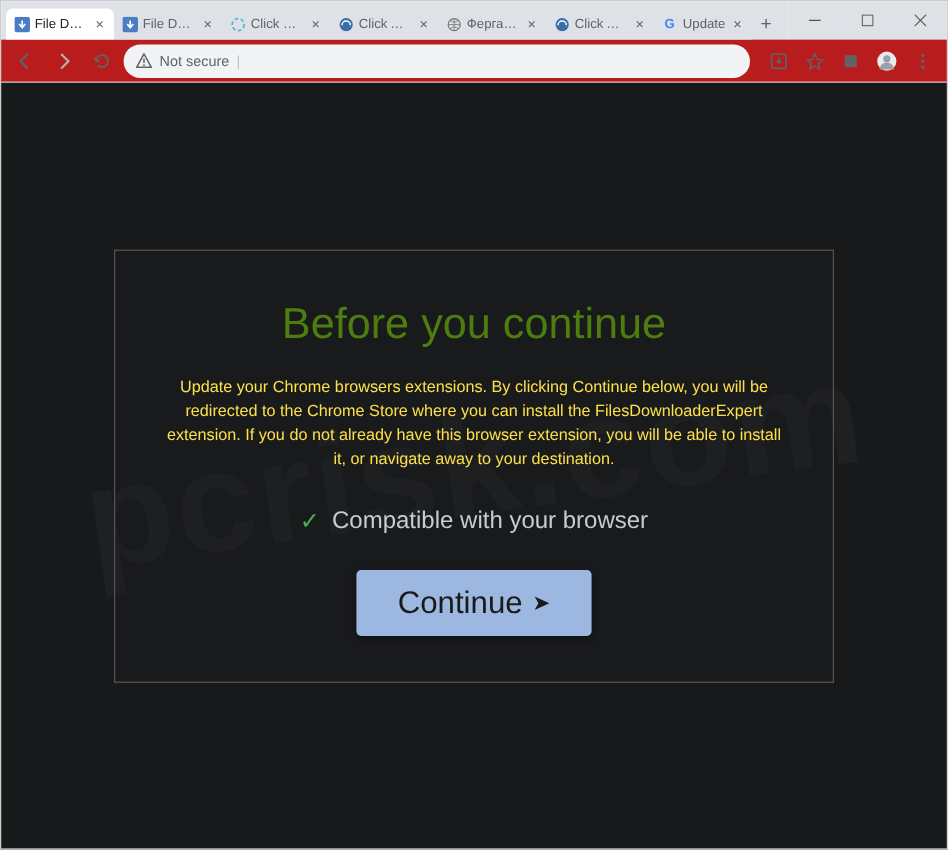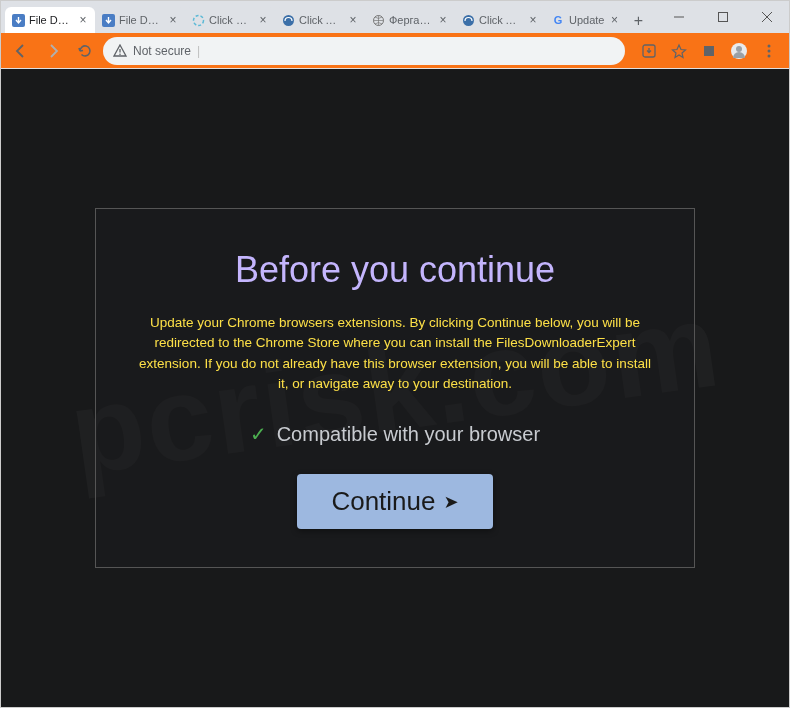"Not secure" .toolbar { background: #f97316 -> #b91c1c }
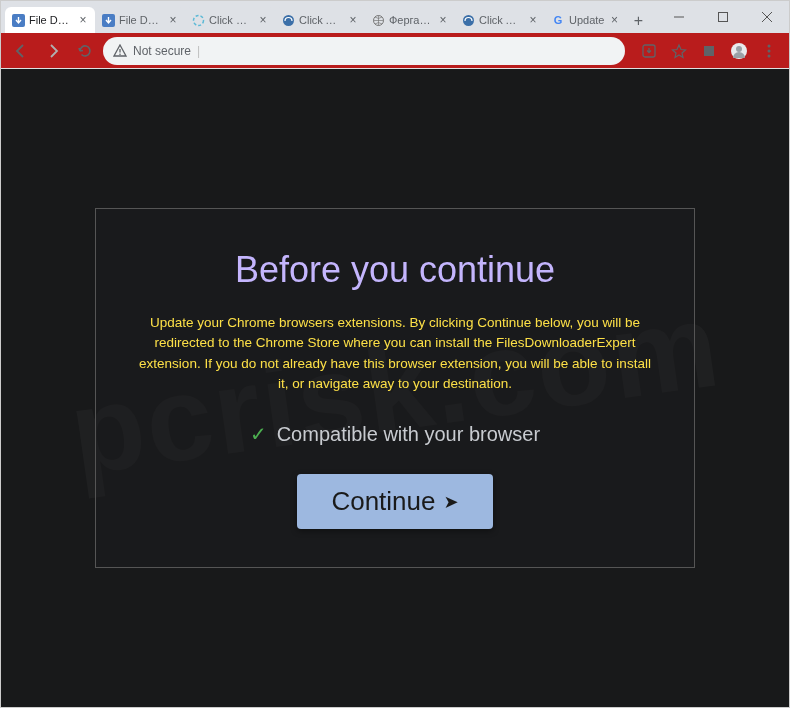"Before you continue" .modal h1 { color: #c4b5fd -> #4d7c0f }
